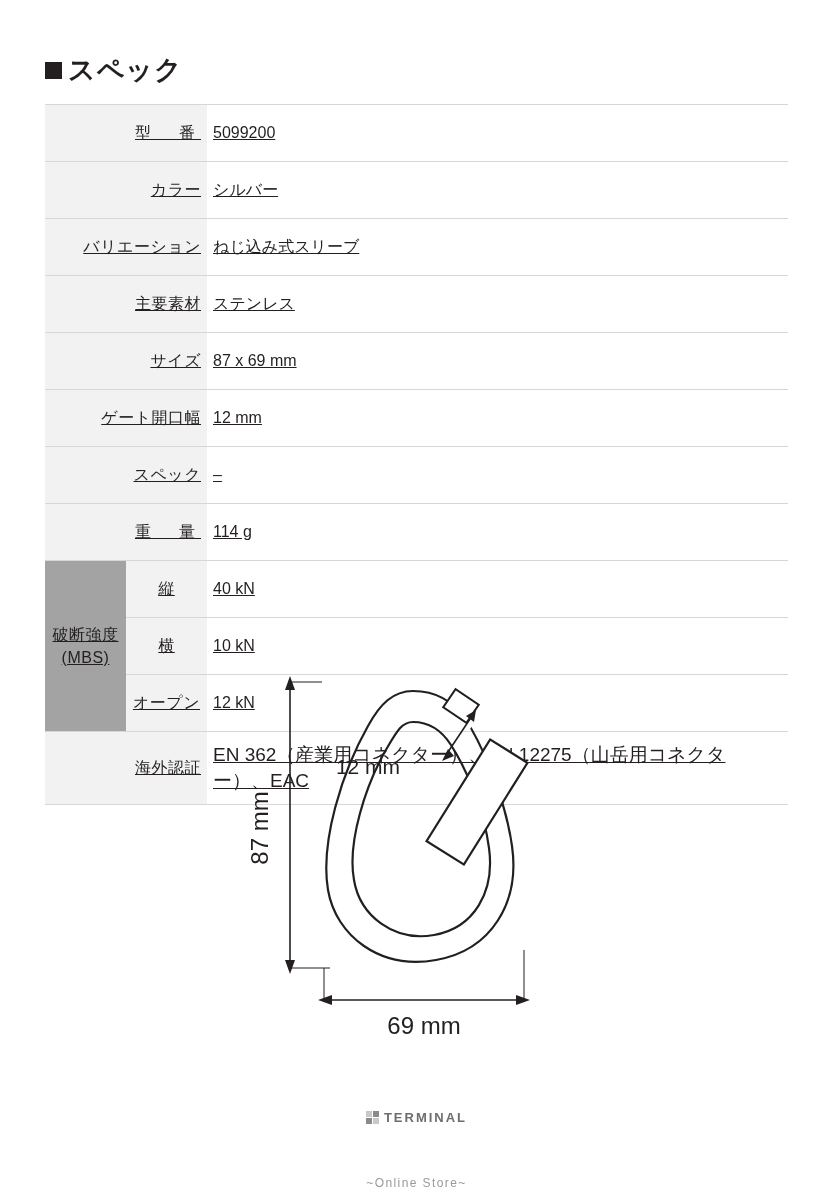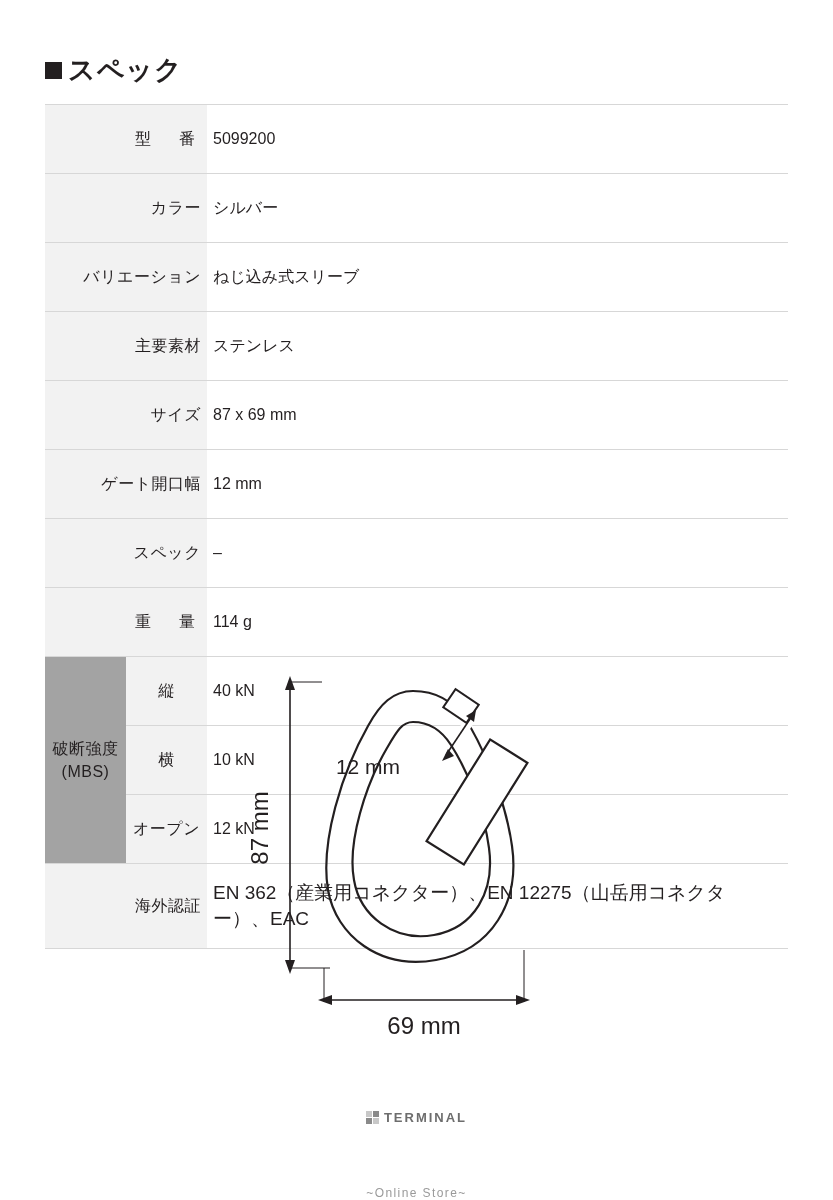"型 番" .spec-table td { padding: 16px 6px -> 10px 6px; text-decoration: none -> underline }
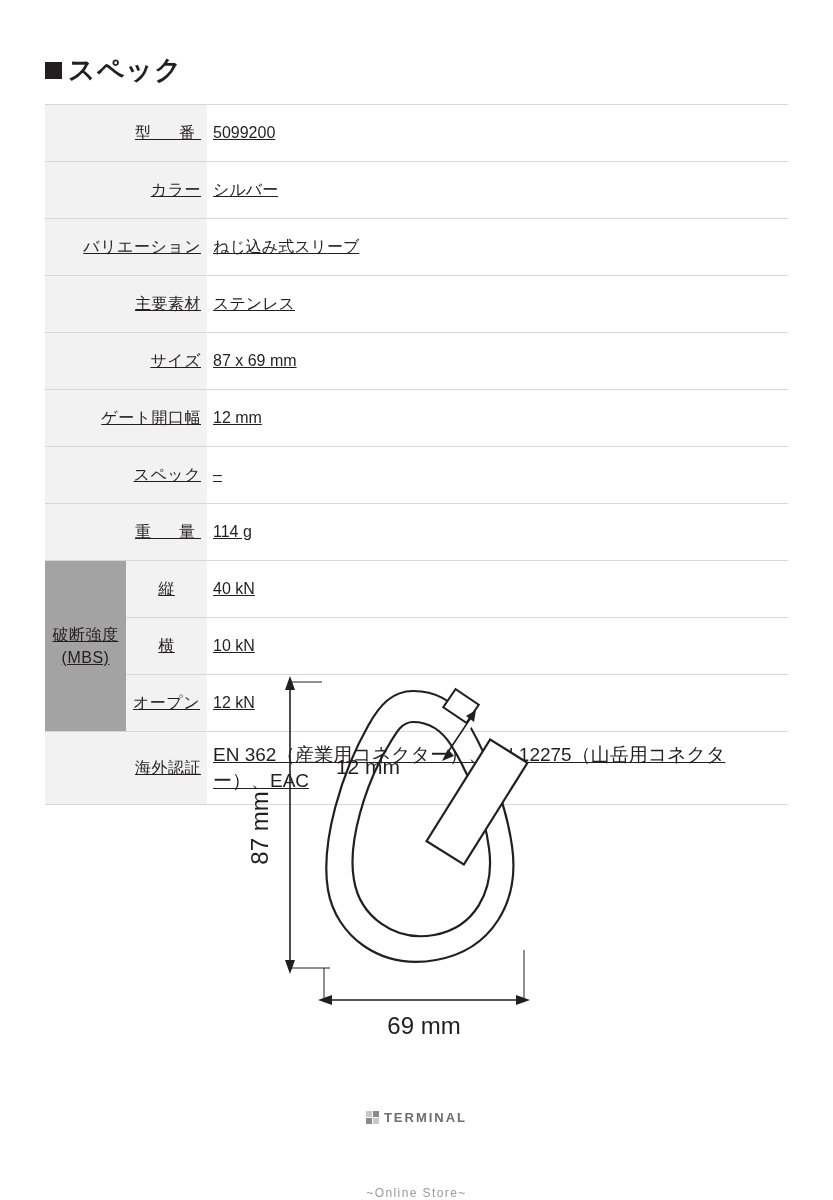"TERMINAL" .footer { gap: 13px -> 3px }
